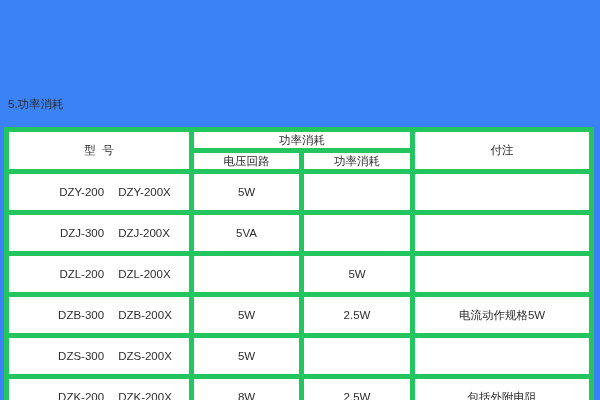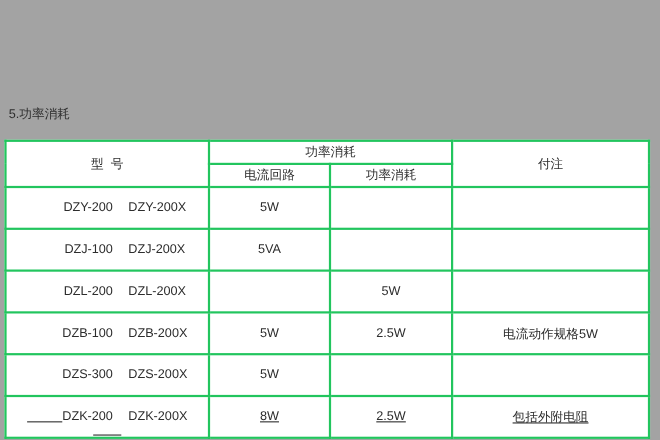"5.功率消耗" .page { background: #a3a3a3 -> #3b82f6 }
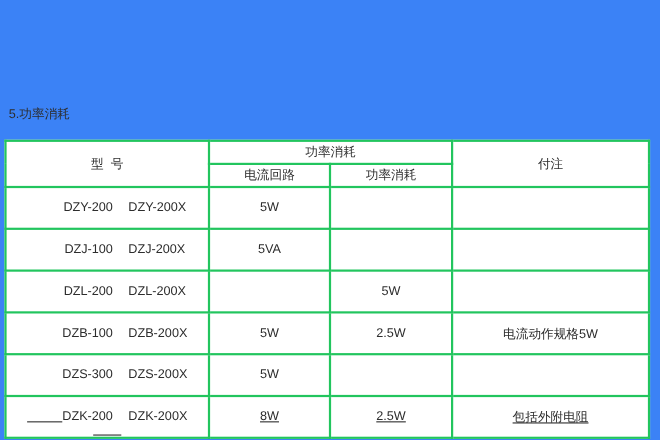"功率消耗" .spec-table th, .spec-table td { border: 2px solid #22c55e -> 5px solid #22c55e }
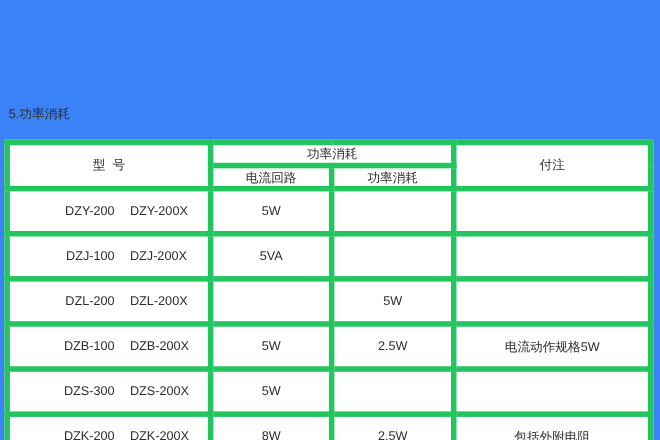"电流回路" th { text: 流 -> 压 }
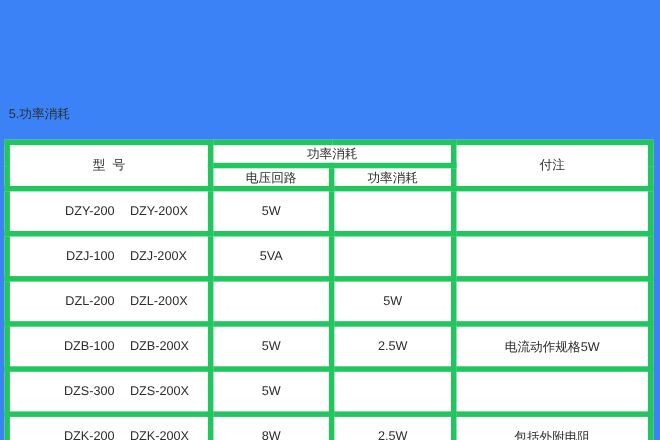"DZJ-100" span { text: DZJ-100 -> DZJ-300 }
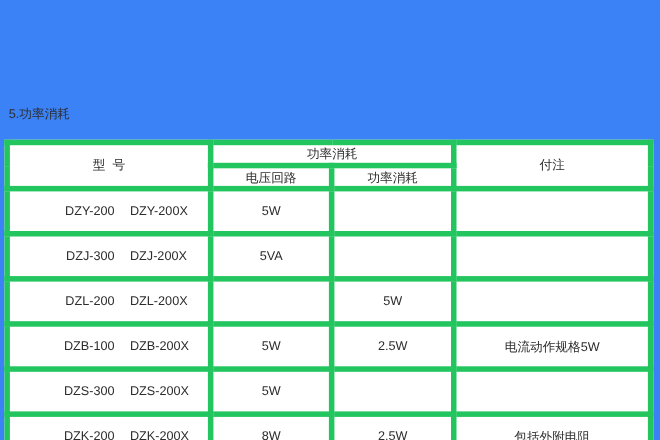"DZB-100" span { text: DZB-100 -> DZB-300 }
